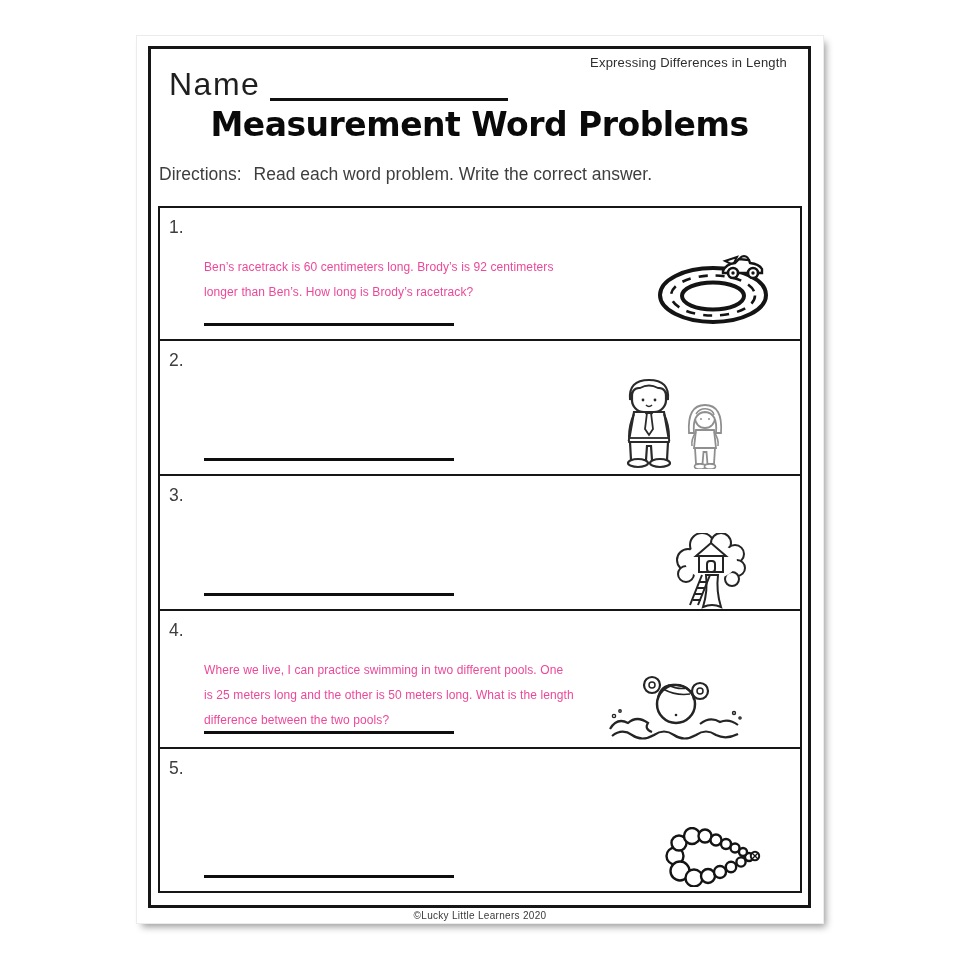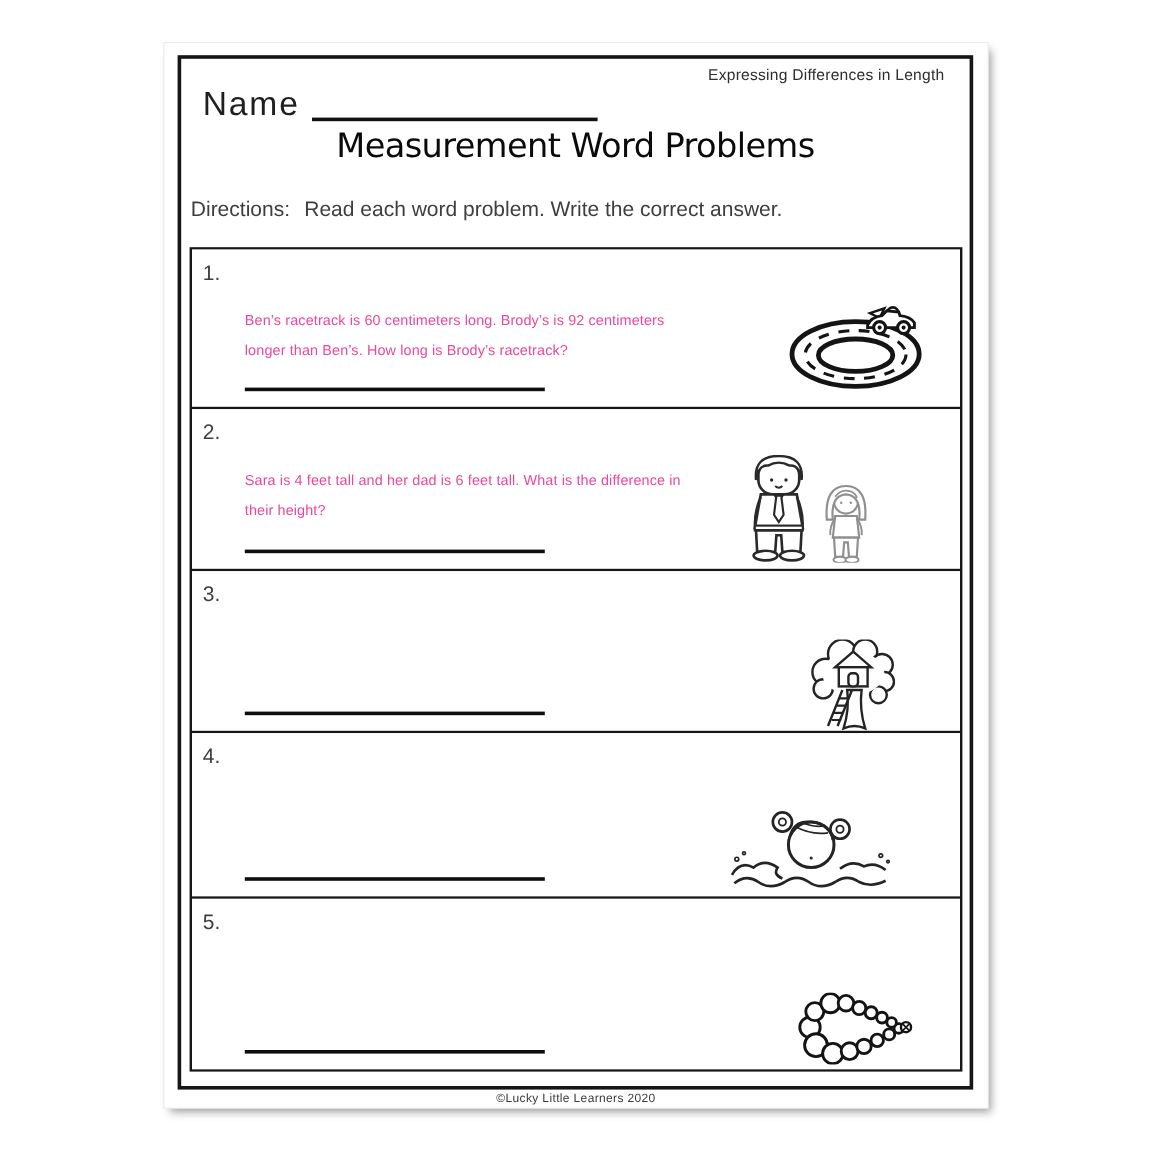"Name" .name-label { font-size: 28px -> 32px }
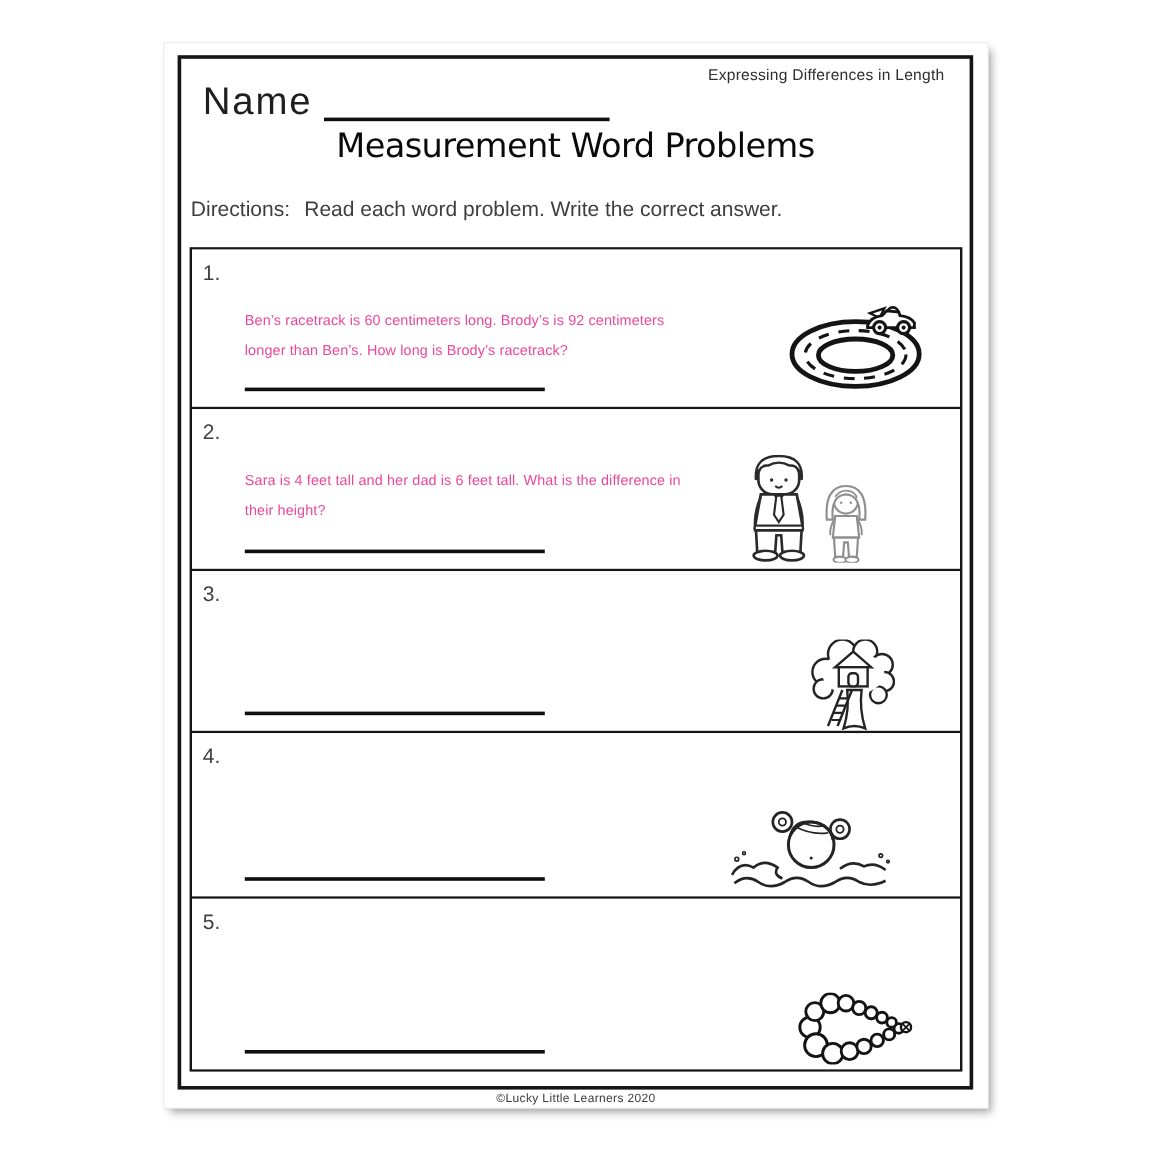"Measurement Word Problems" .title { font-size: 28px -> 33px; font-weight: 400 -> 700 }
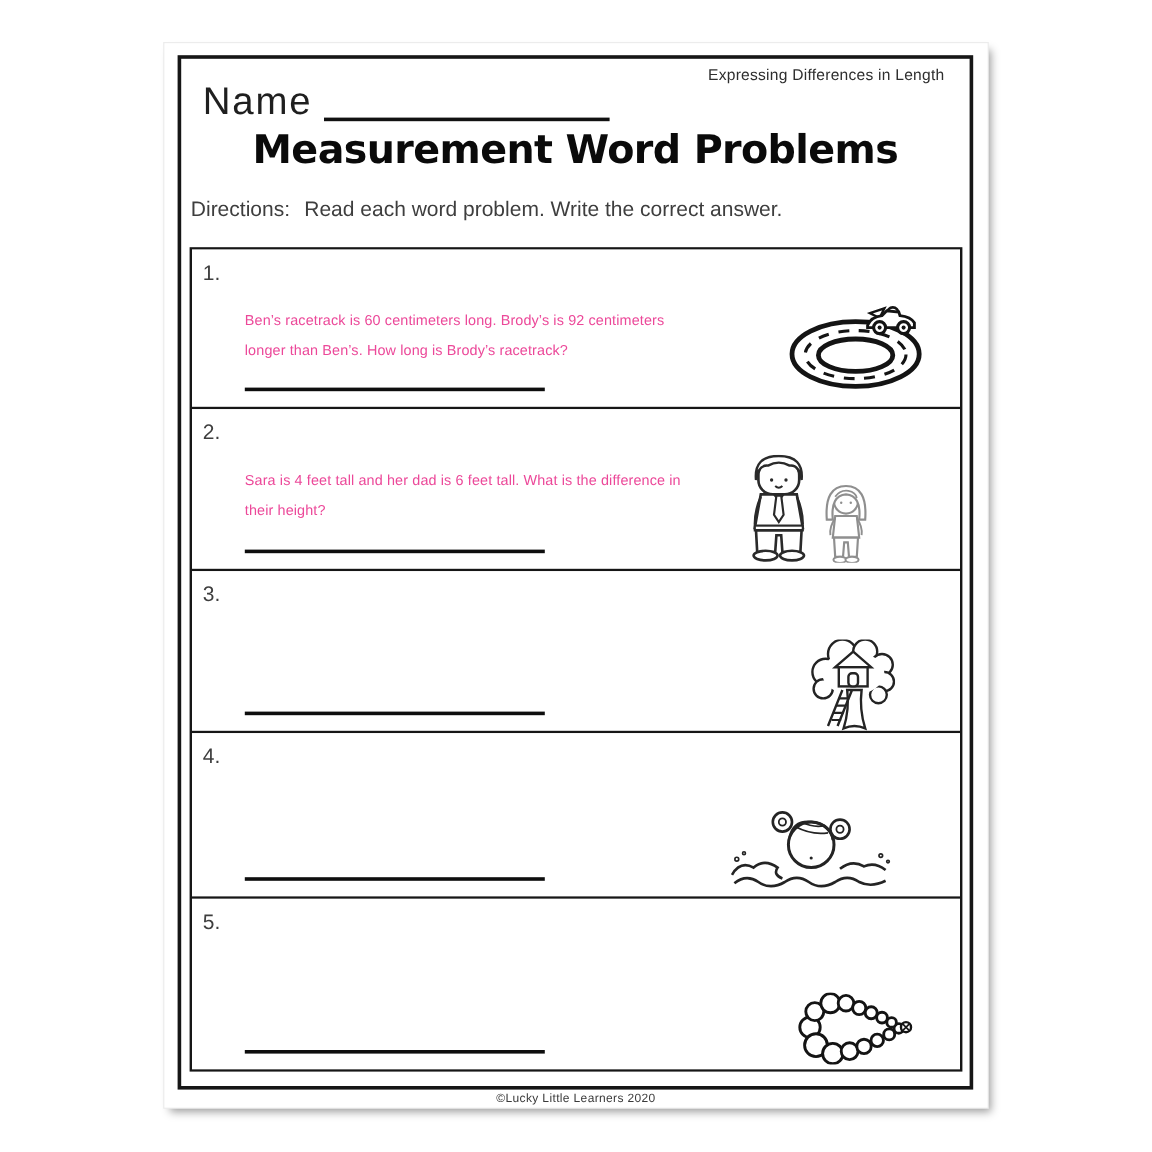"Sara is 4 feet tall" div.ptext { html: <div>Sara is 4 feet tall and her dad is 6 feet tall. What is the difference in their height?</div> -> none }
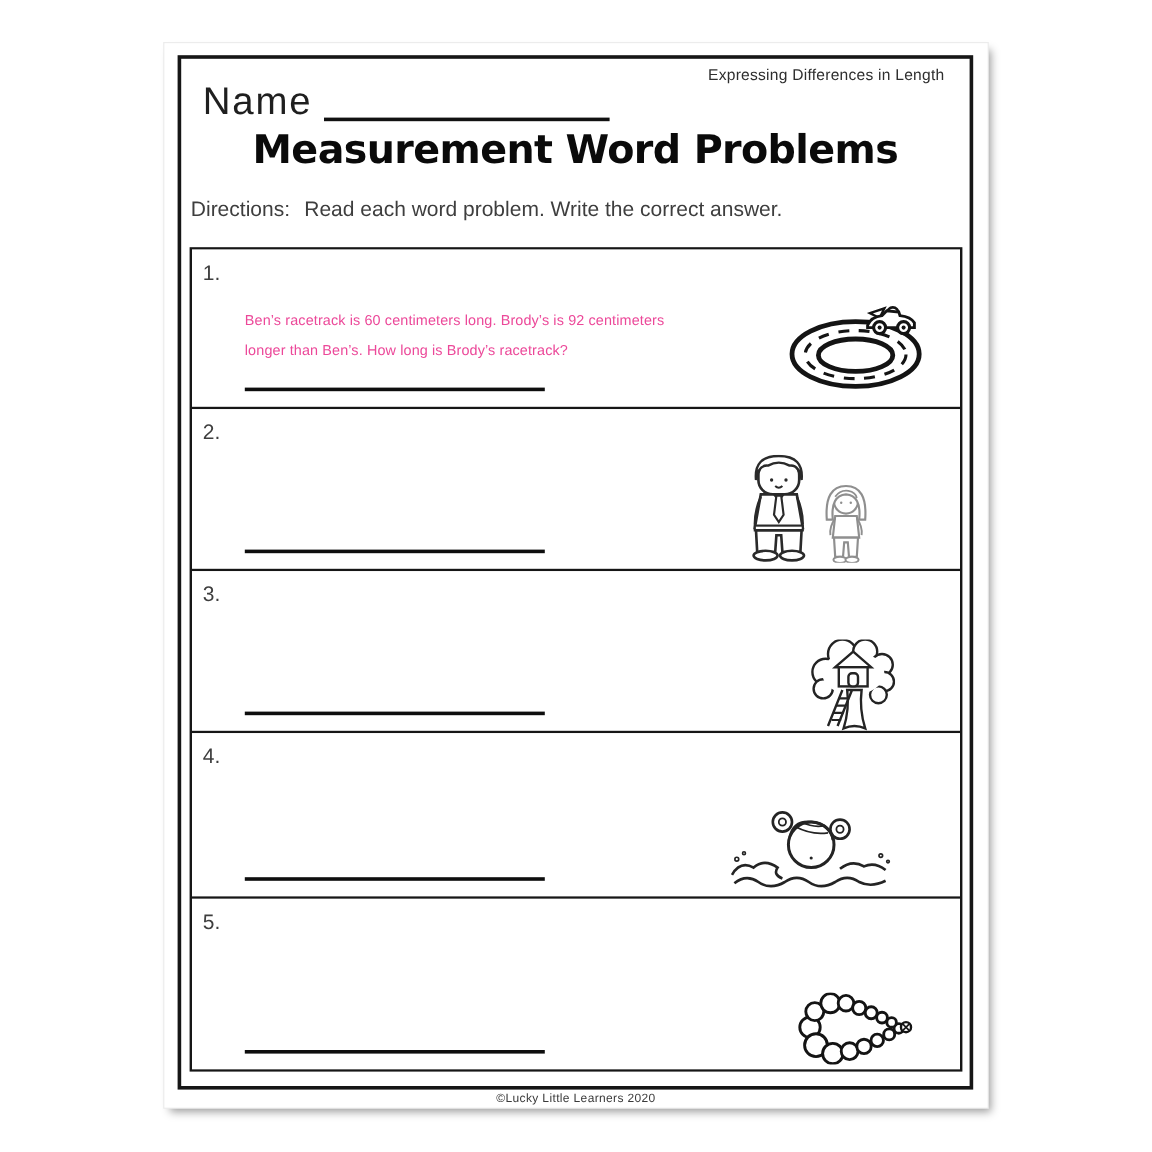"Where we live, I can" div.ptext { html: none -> <div>Where we live, I can practice swimming in two different pools. One is 25 meters long and the other is 50 meters long. What is the length difference between the two pools?</div> }
